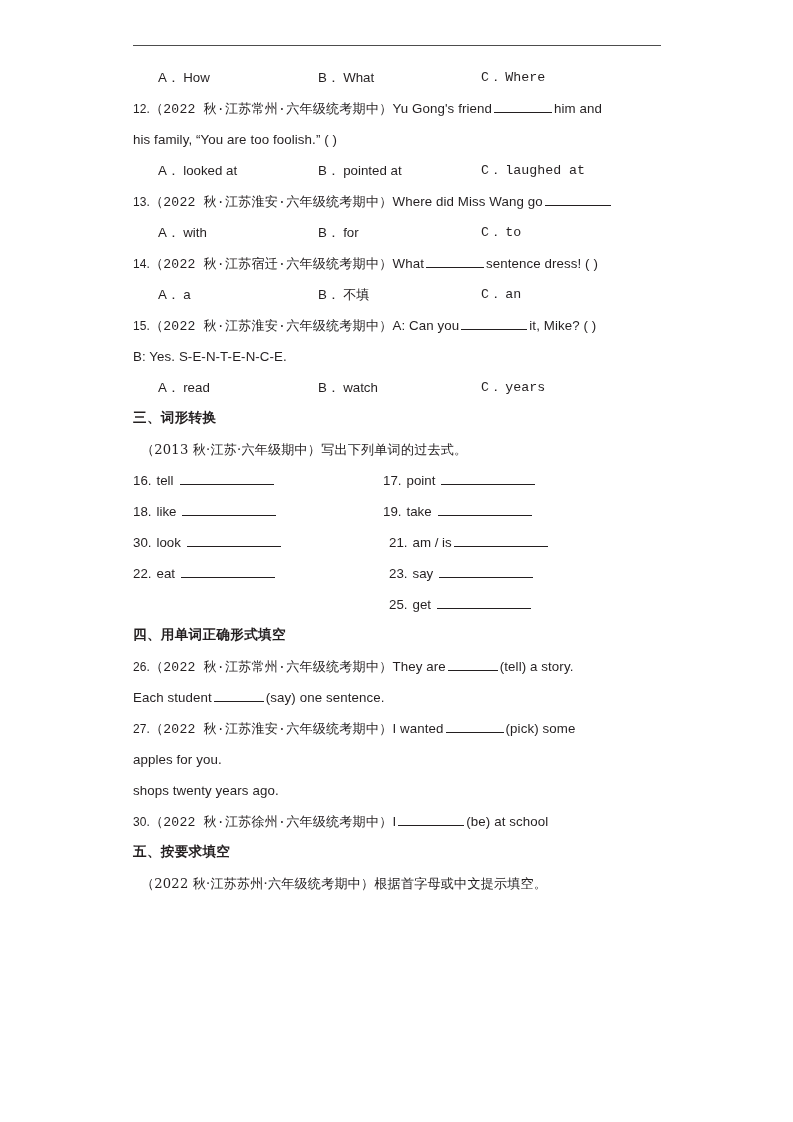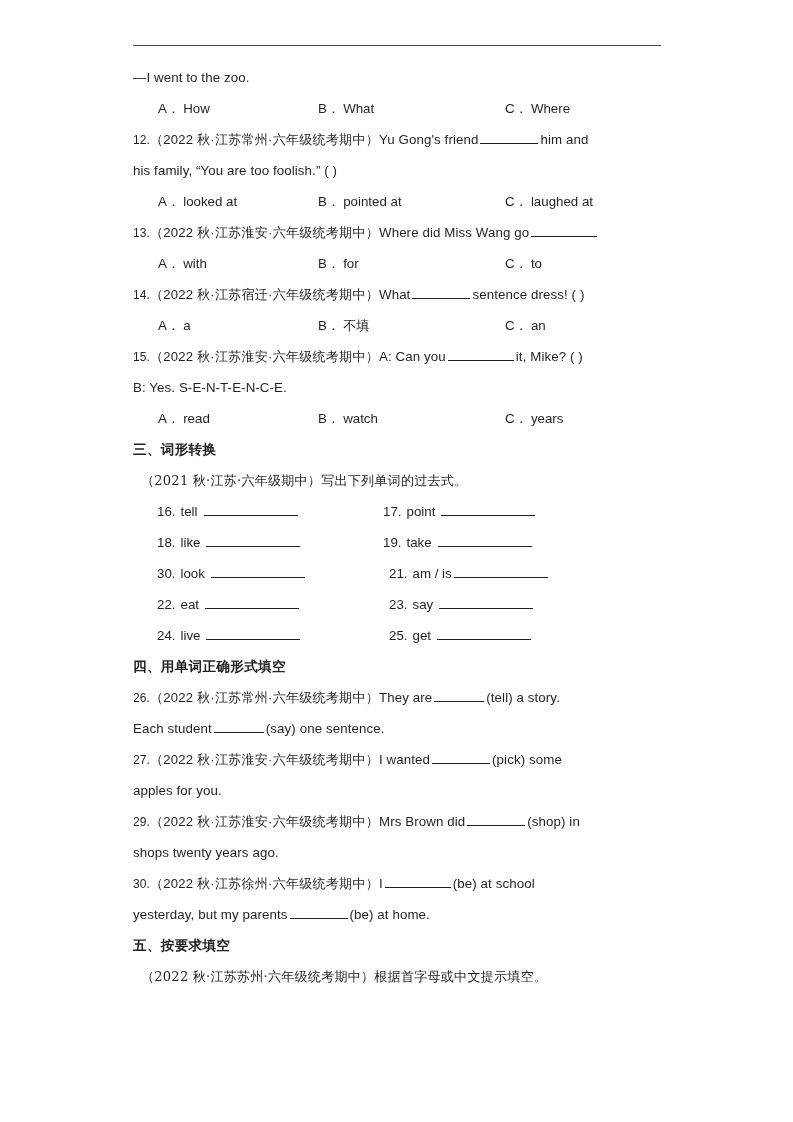"—I went to the zoo." div.ln { html: <div>—I went to the zoo.</div> -> none }
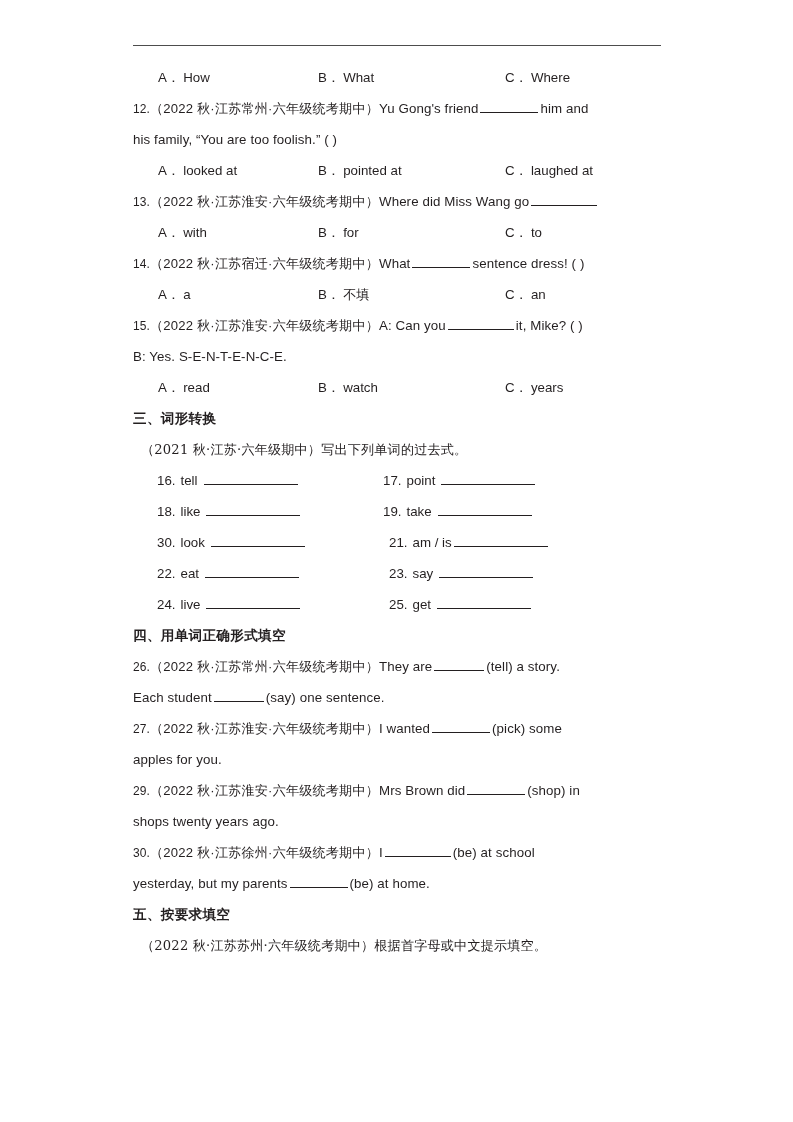"C． Where" .opt-c { font-family: none -> Liberation Mono, monospace; left: 372px -> 348px }
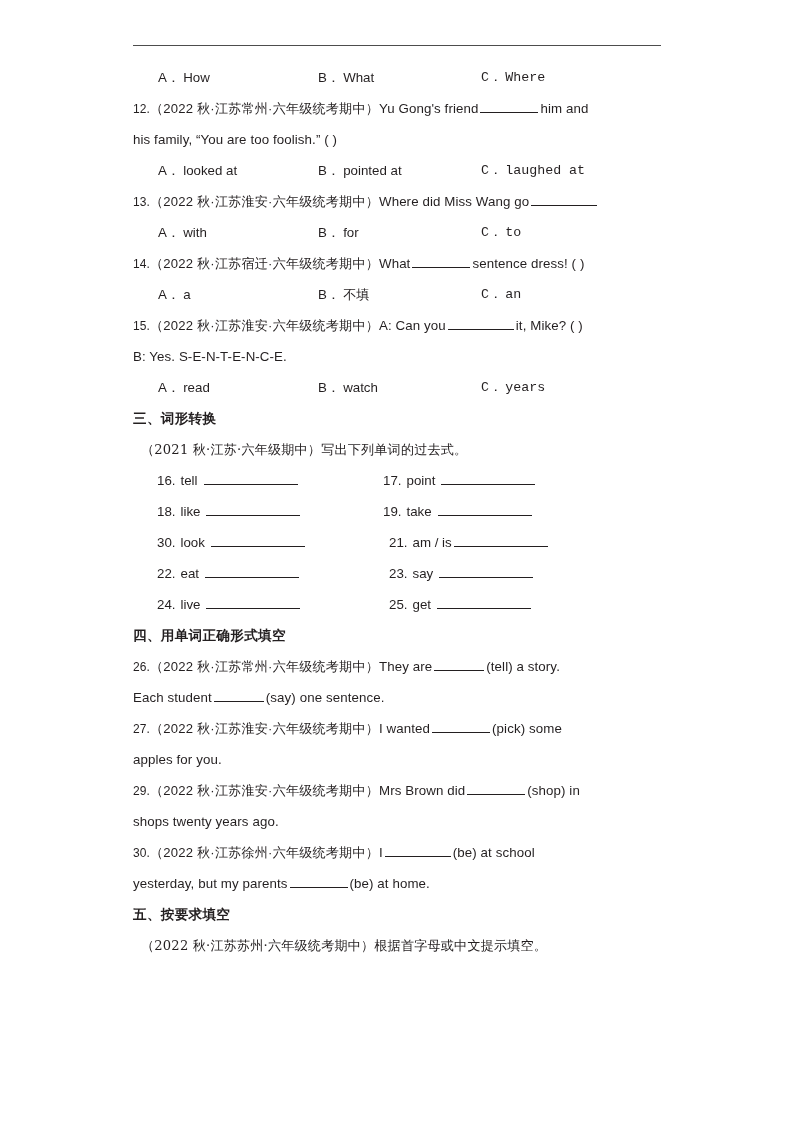"（2022 秋·江苏常州·六年级统考期中）" .src { font-family: Liberation Sans, sans-serif -> Liberation Mono, monospace }
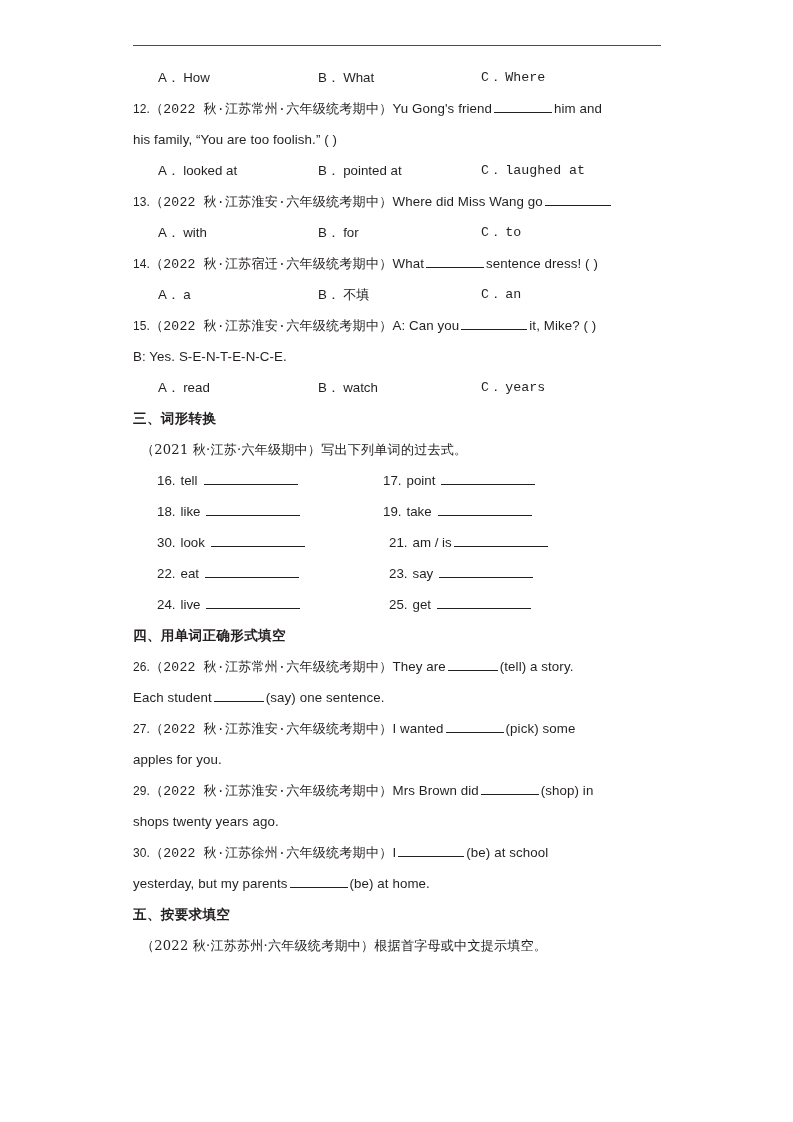"三、词形转换" .sec-head { font-family: Liberation Serif, serif -> Liberation Mono, monospace }
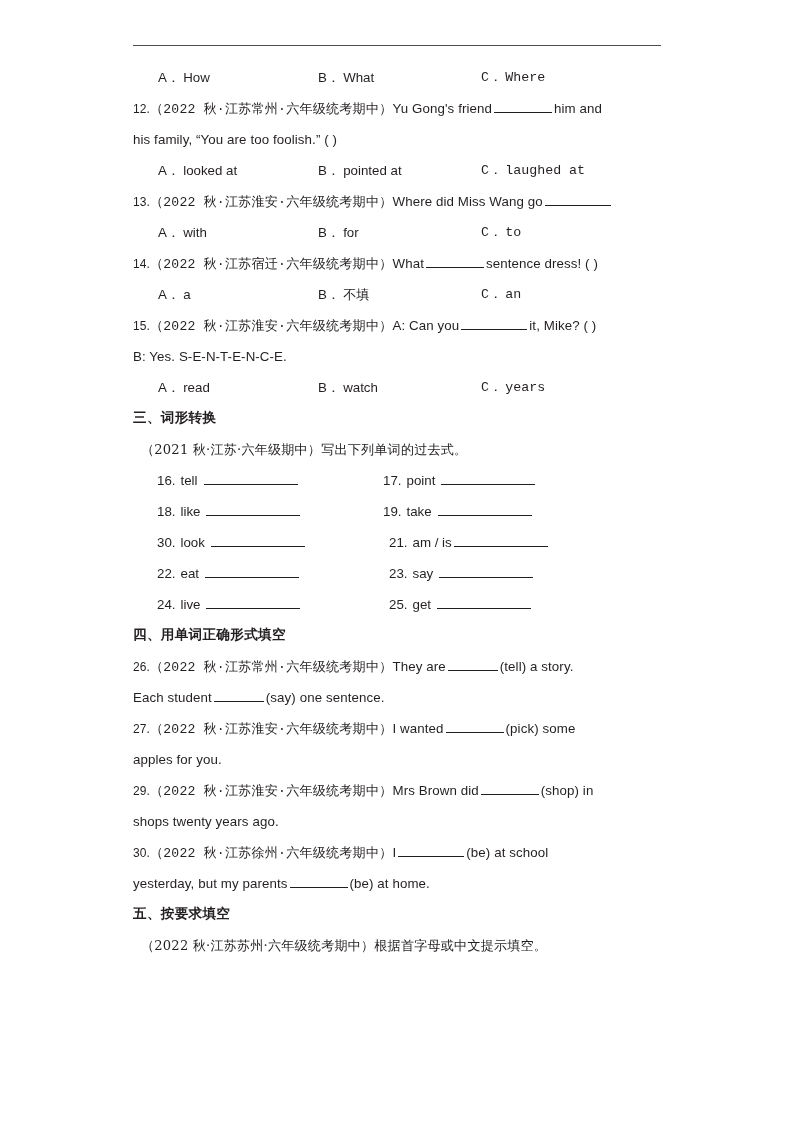"（2021 秋·江苏·六年级期中）写出下列单词的过去式。" div.sec-instr { text: 2021 -> 2013 }
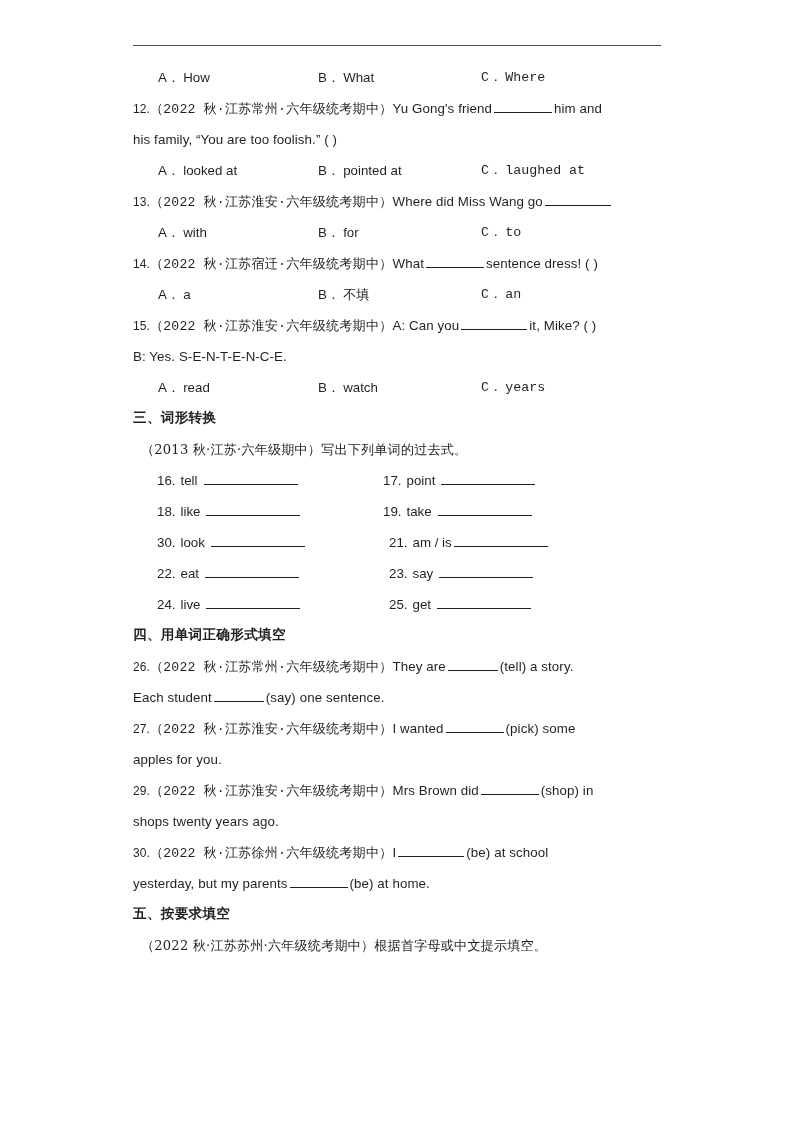"16. tell" .wc-left { left: 24px -> 0 }
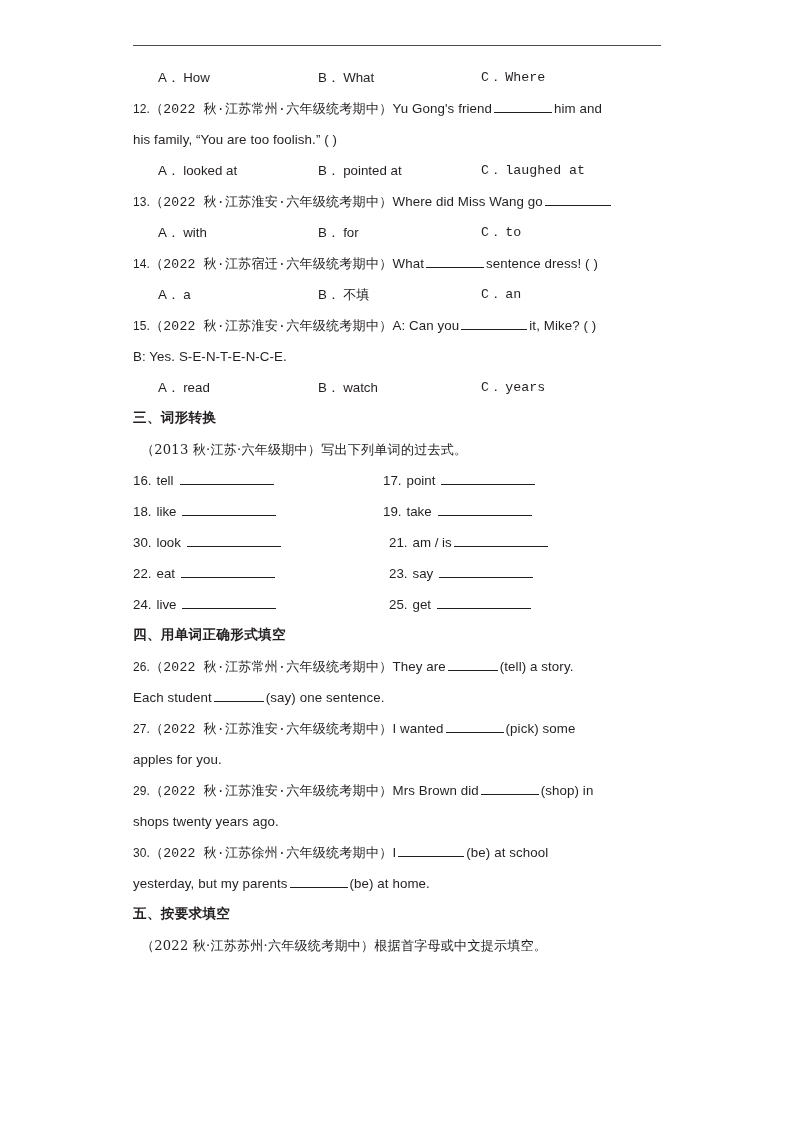"24. live" span.word-cell { html: <span><span>24.</span><span>live</span><span></span></span> -> none }
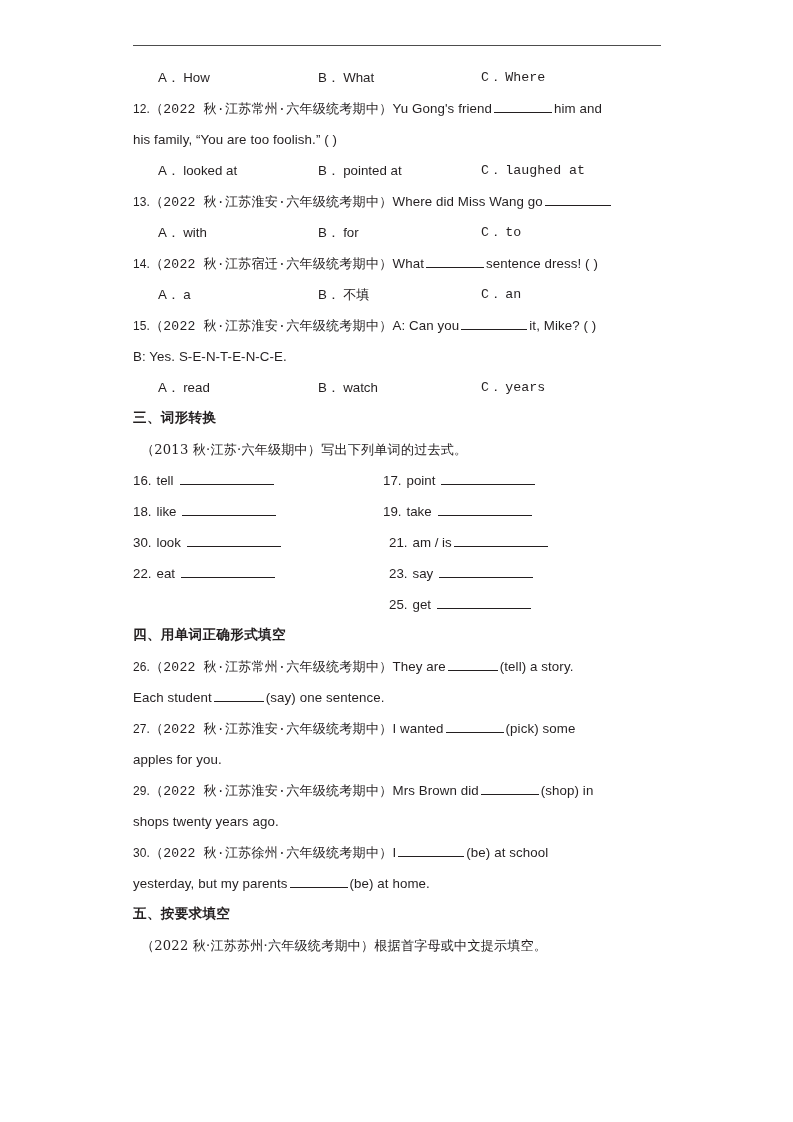"29.（2022 秋·江苏淮安·六年级统考期中）Mrs Brown did" div.ln { html: <div><span>29.</span><span>（2022 秋·江苏淮安·六年级统考期中）</span><span>Mrs Brown did</span><span></span><span>(shop) in</span></div> -> none }
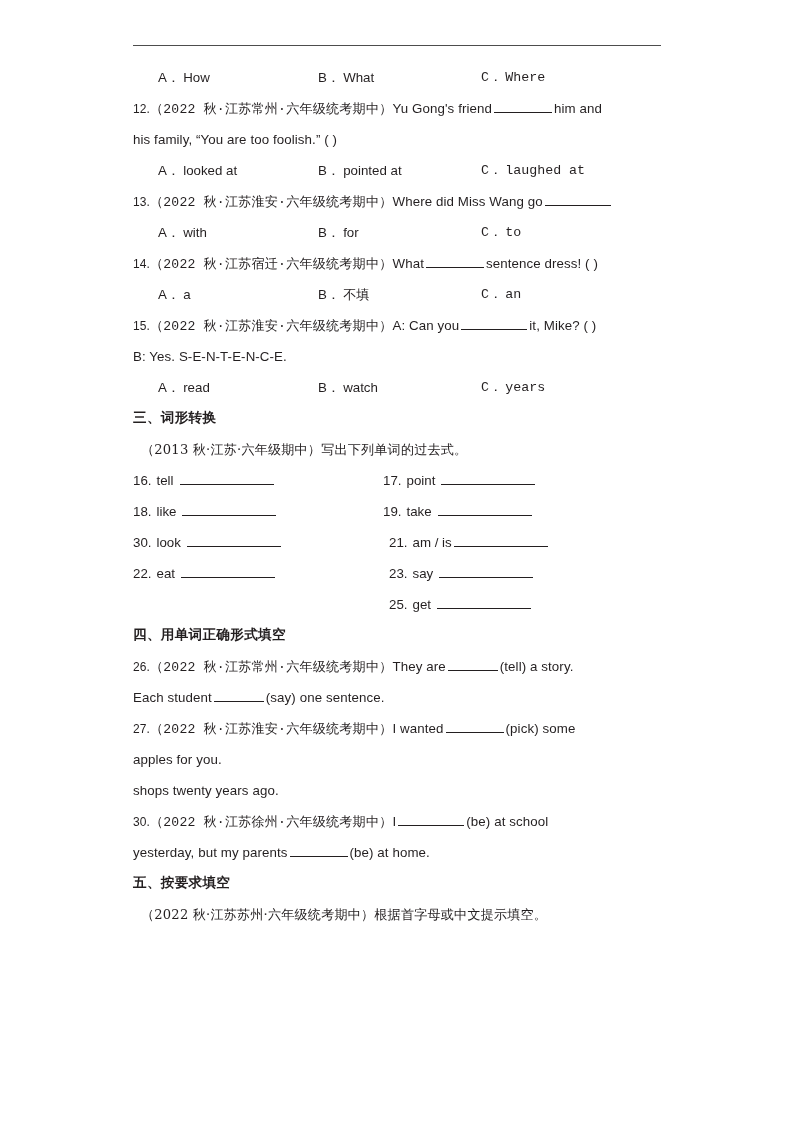"yesterday, but my parents (be)" div.ln { html: <div><span>yesterday, but my parents</span><span></span><span>(be) at home.</span></div> -> none }
